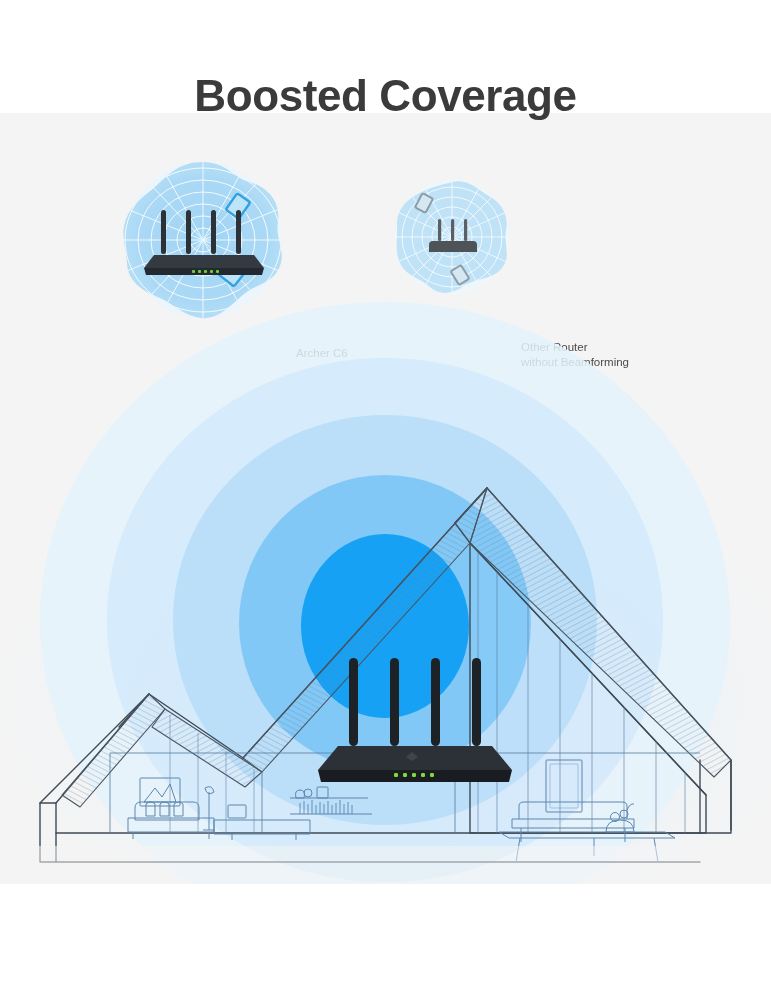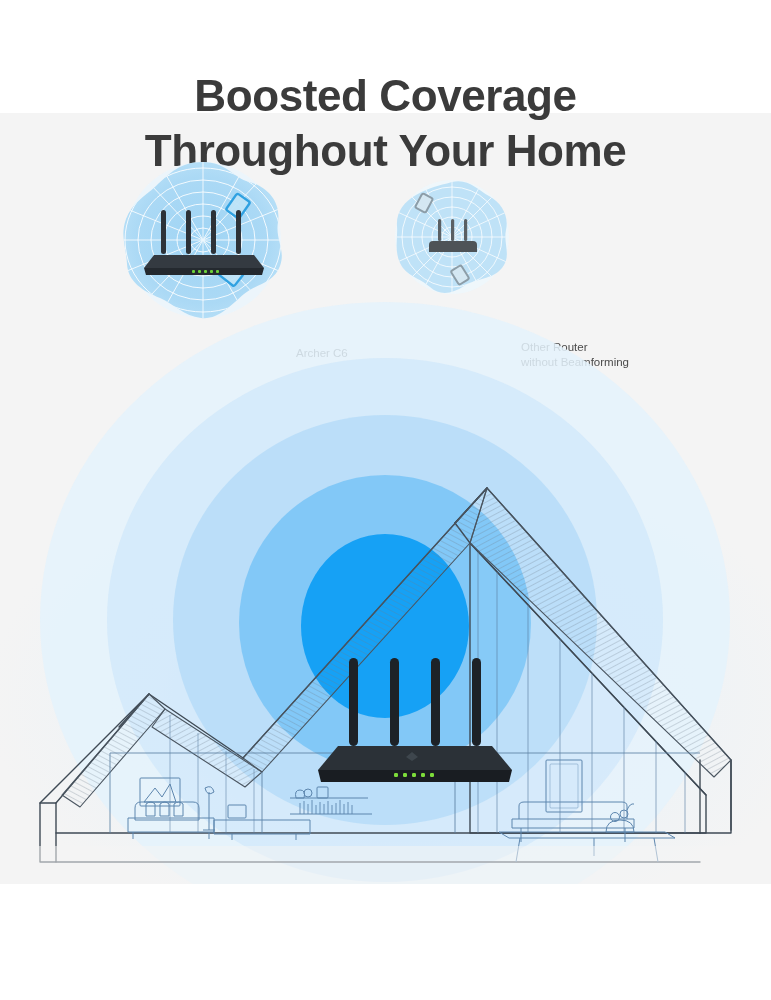"Throughout Your Home" span.l { html: <span>Throughout Your Home</span> -> none }
